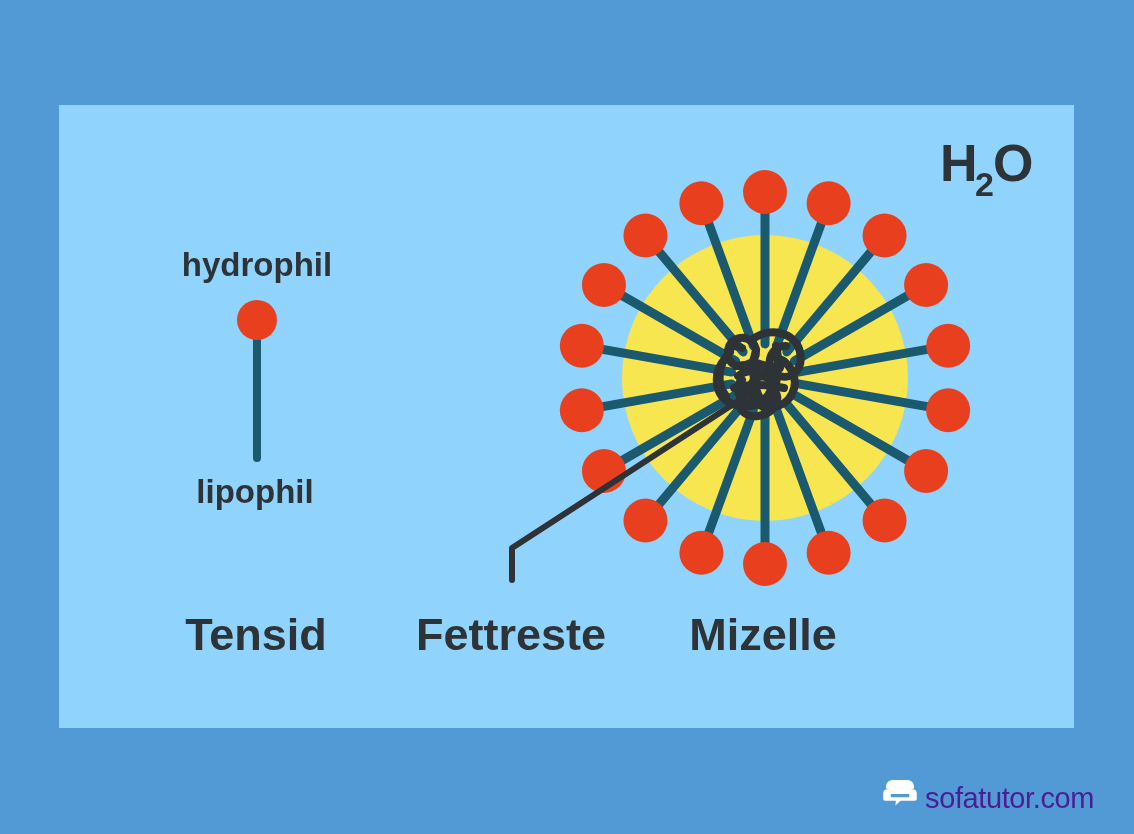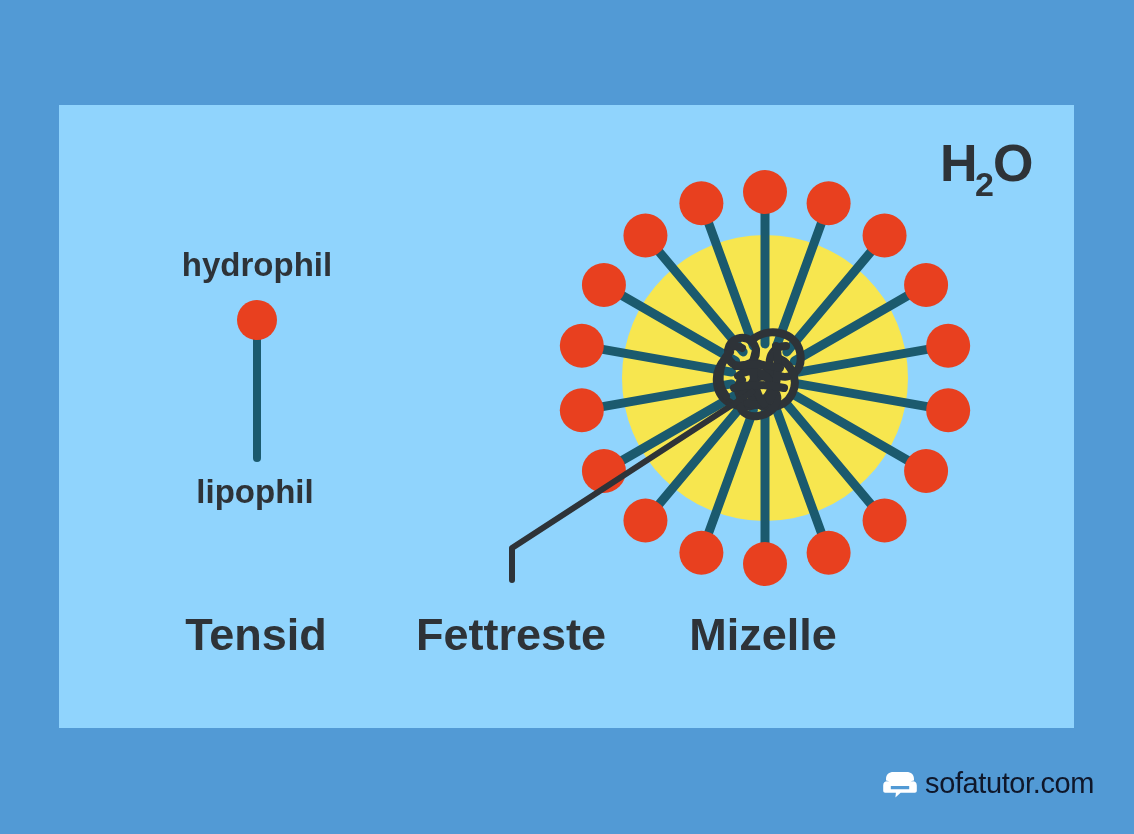"sofatutor.com" span { color: #0f172a -> #4c1d95; margin-top: none -> 16px }
